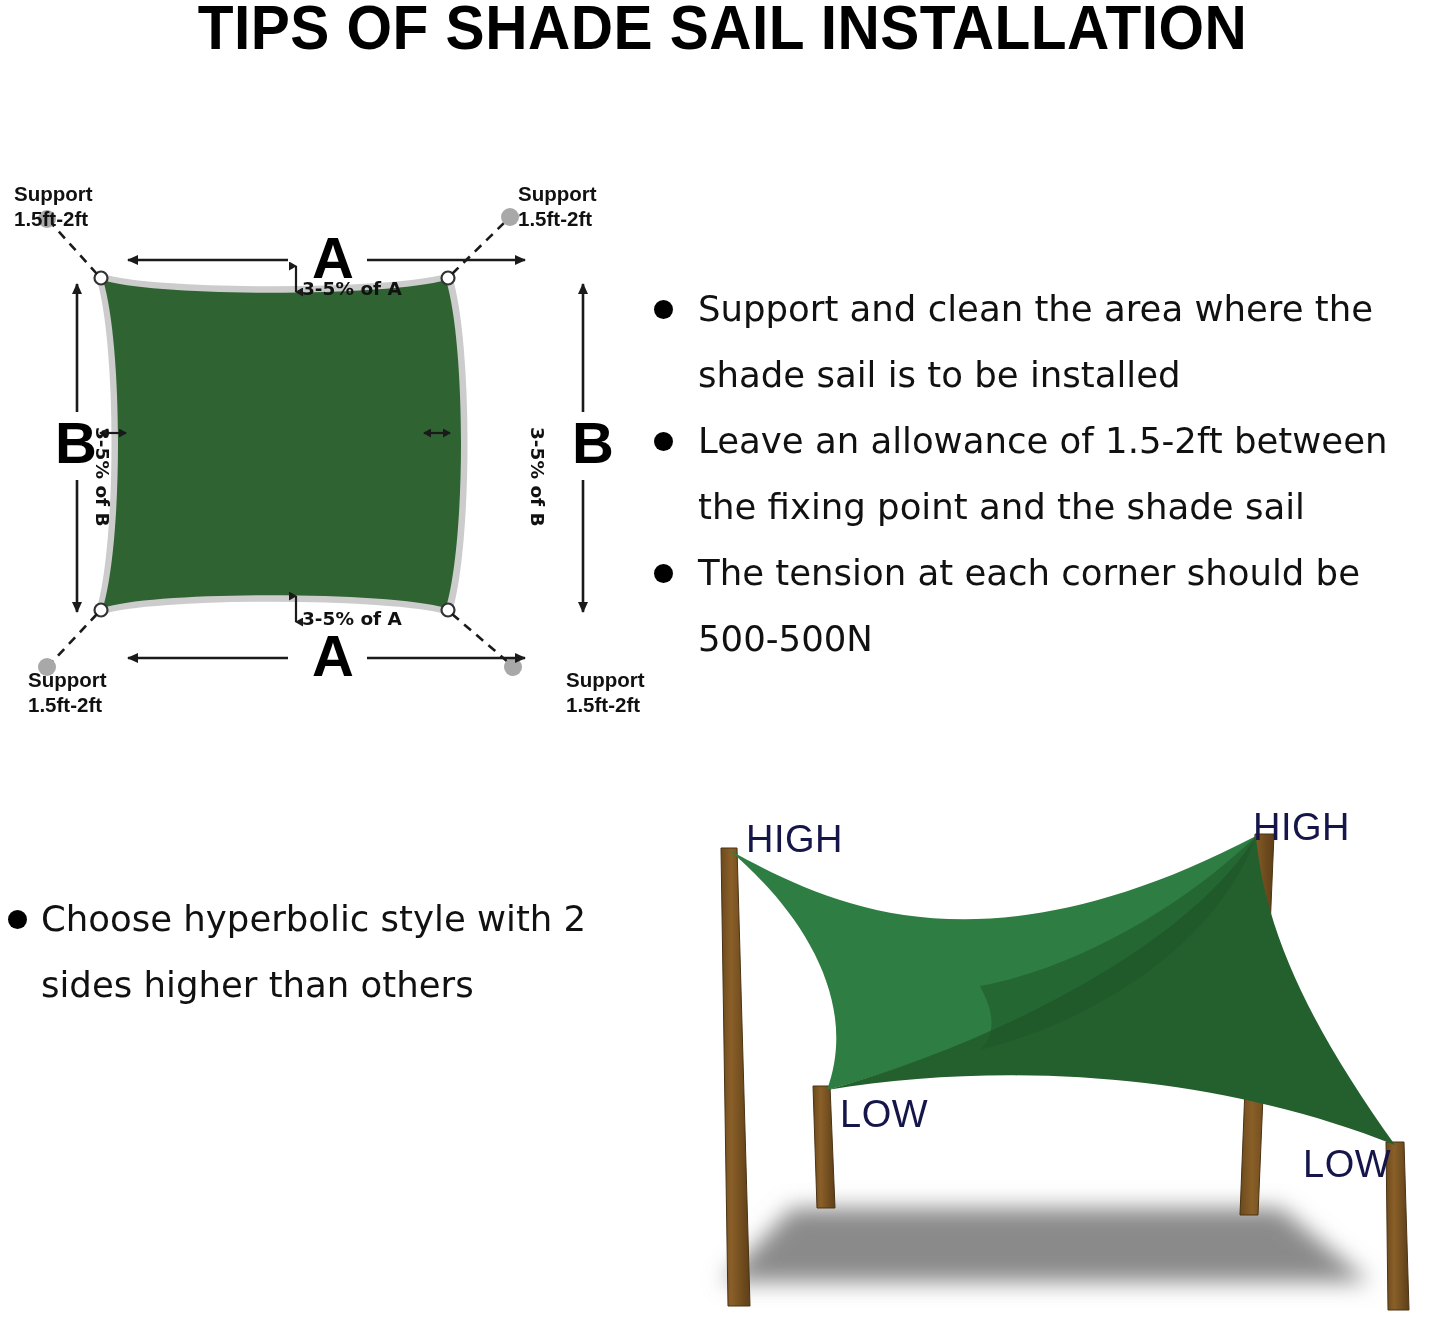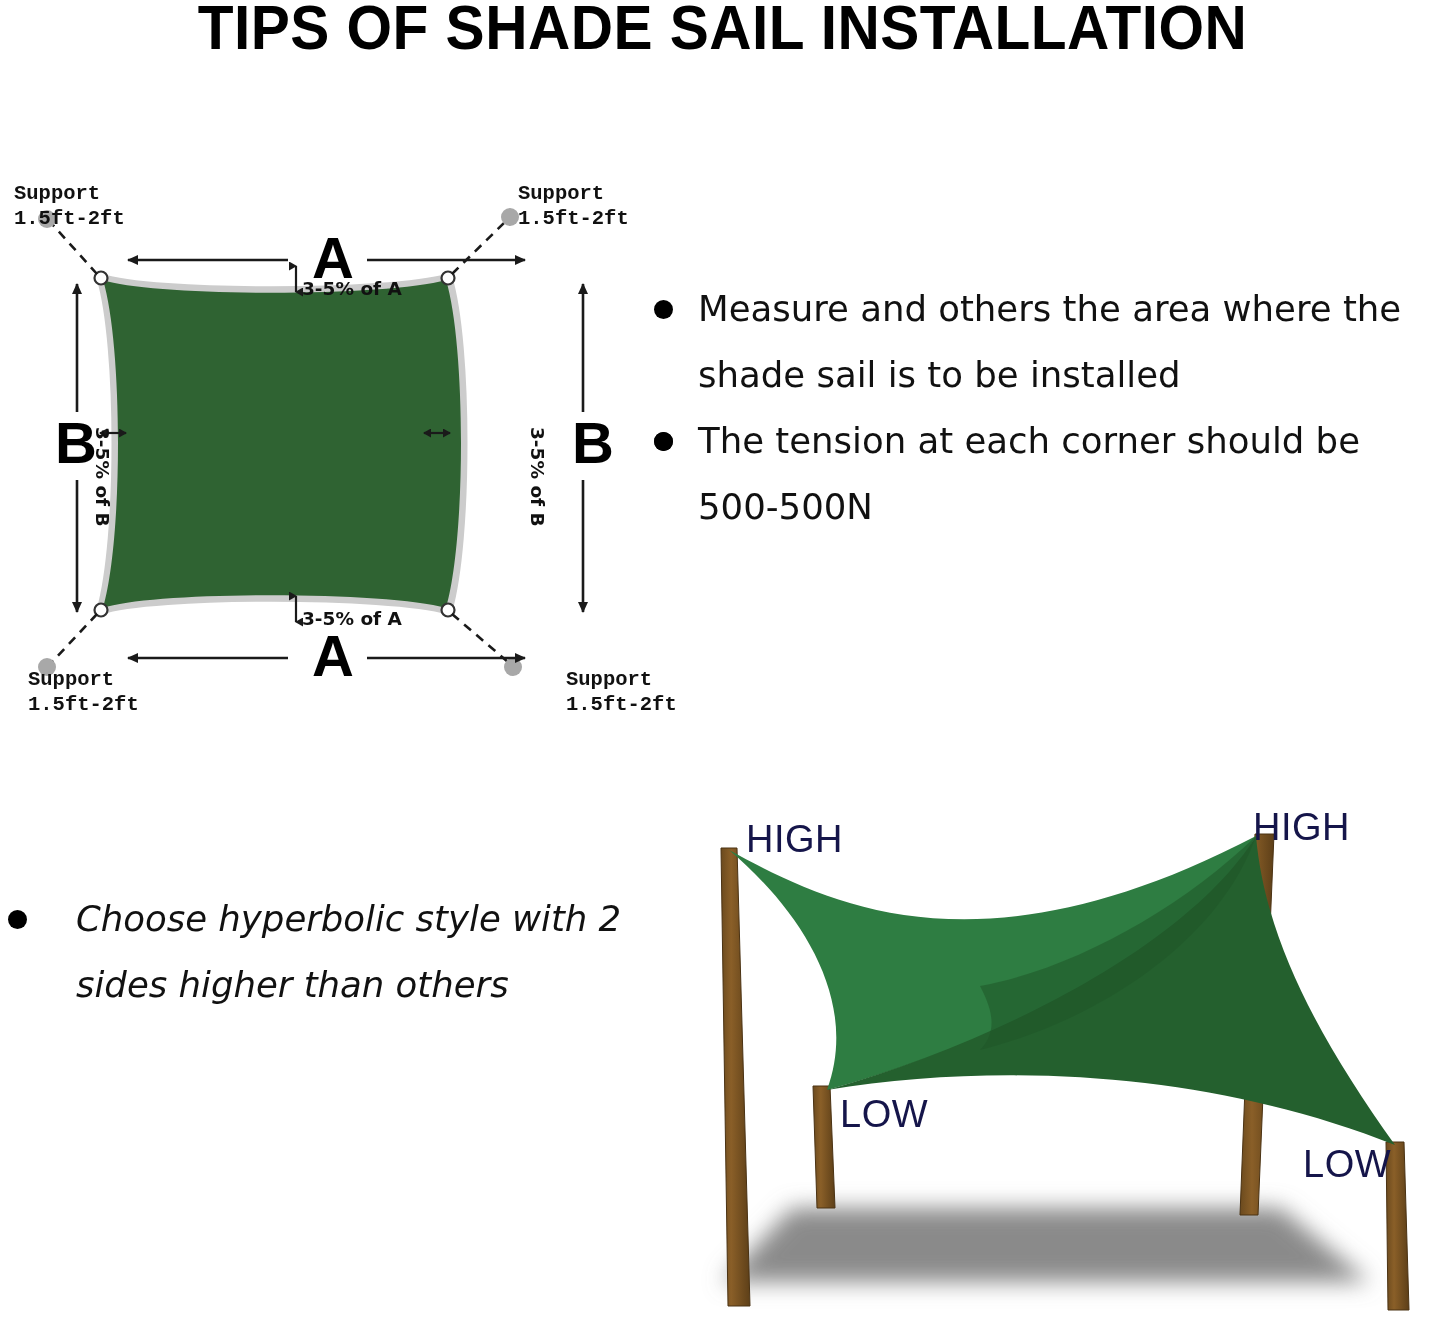"Support" .dlabel { font-family: Liberation Mono, monospace -> Liberation Sans, sans-serif }
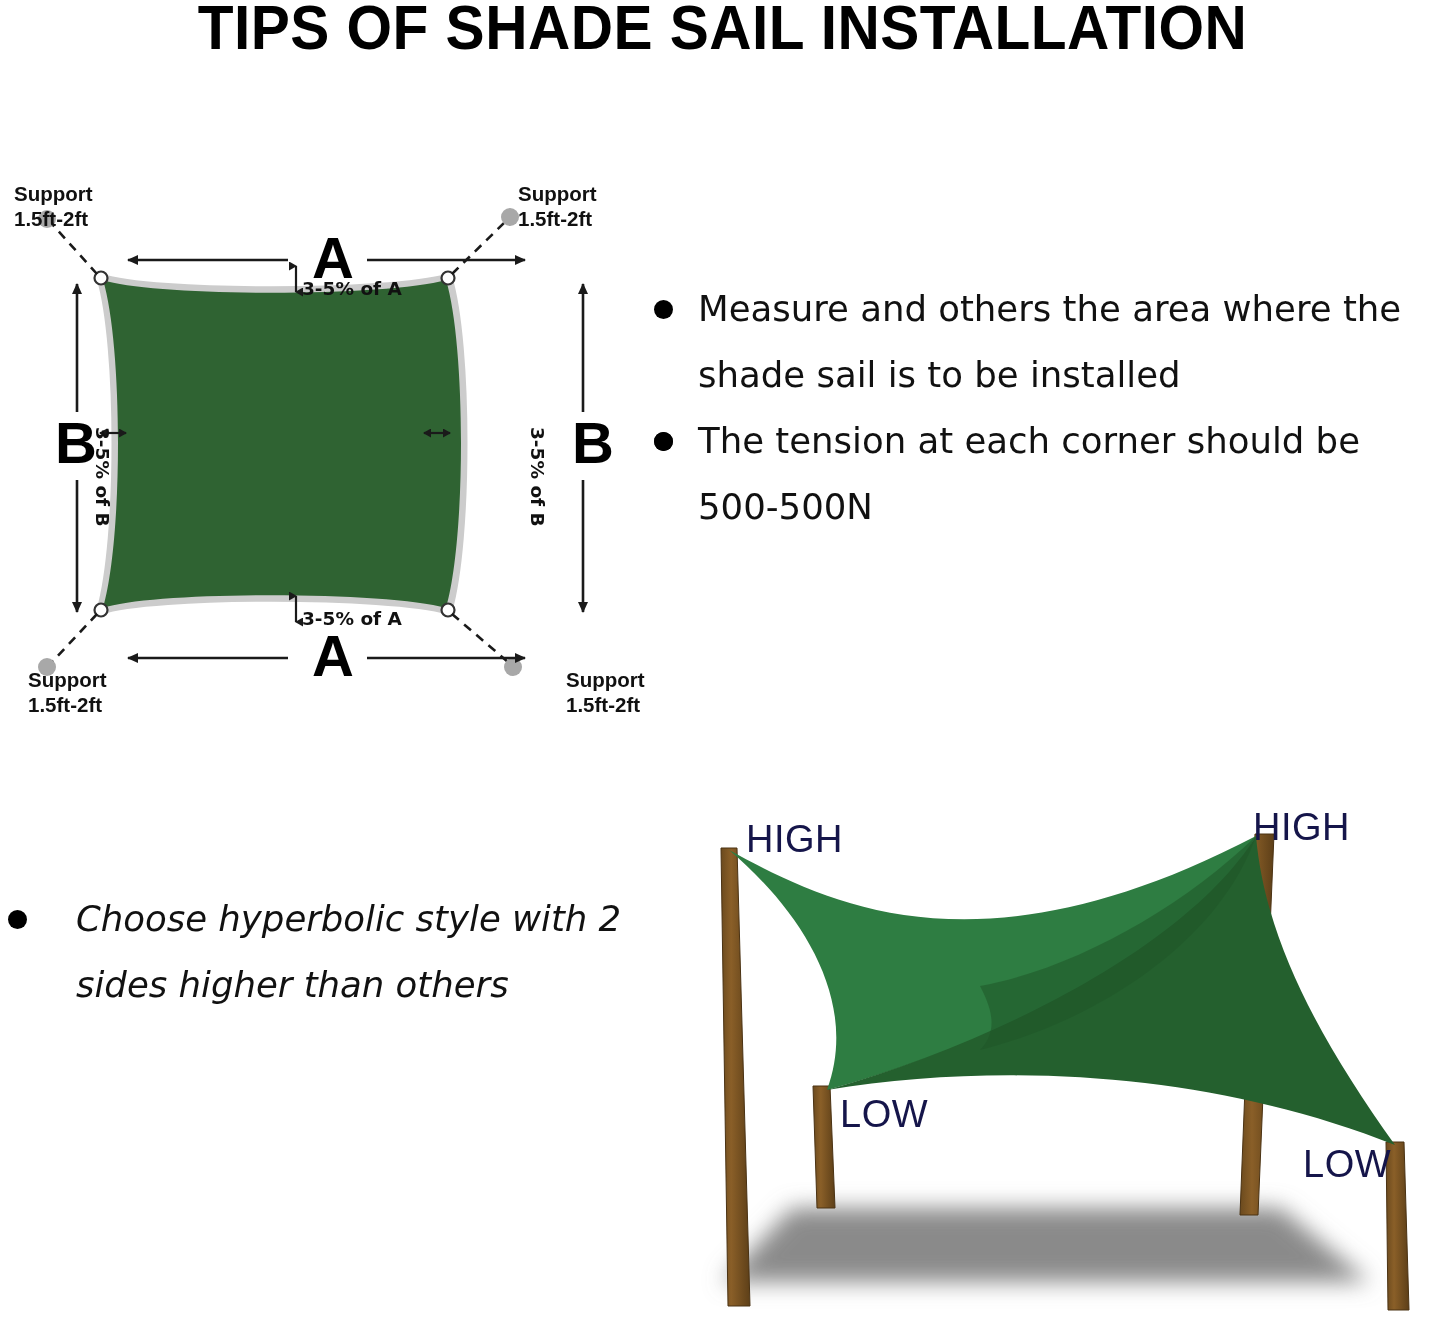"Measure and others the area" span { text: Measure and others -> Support and clean }
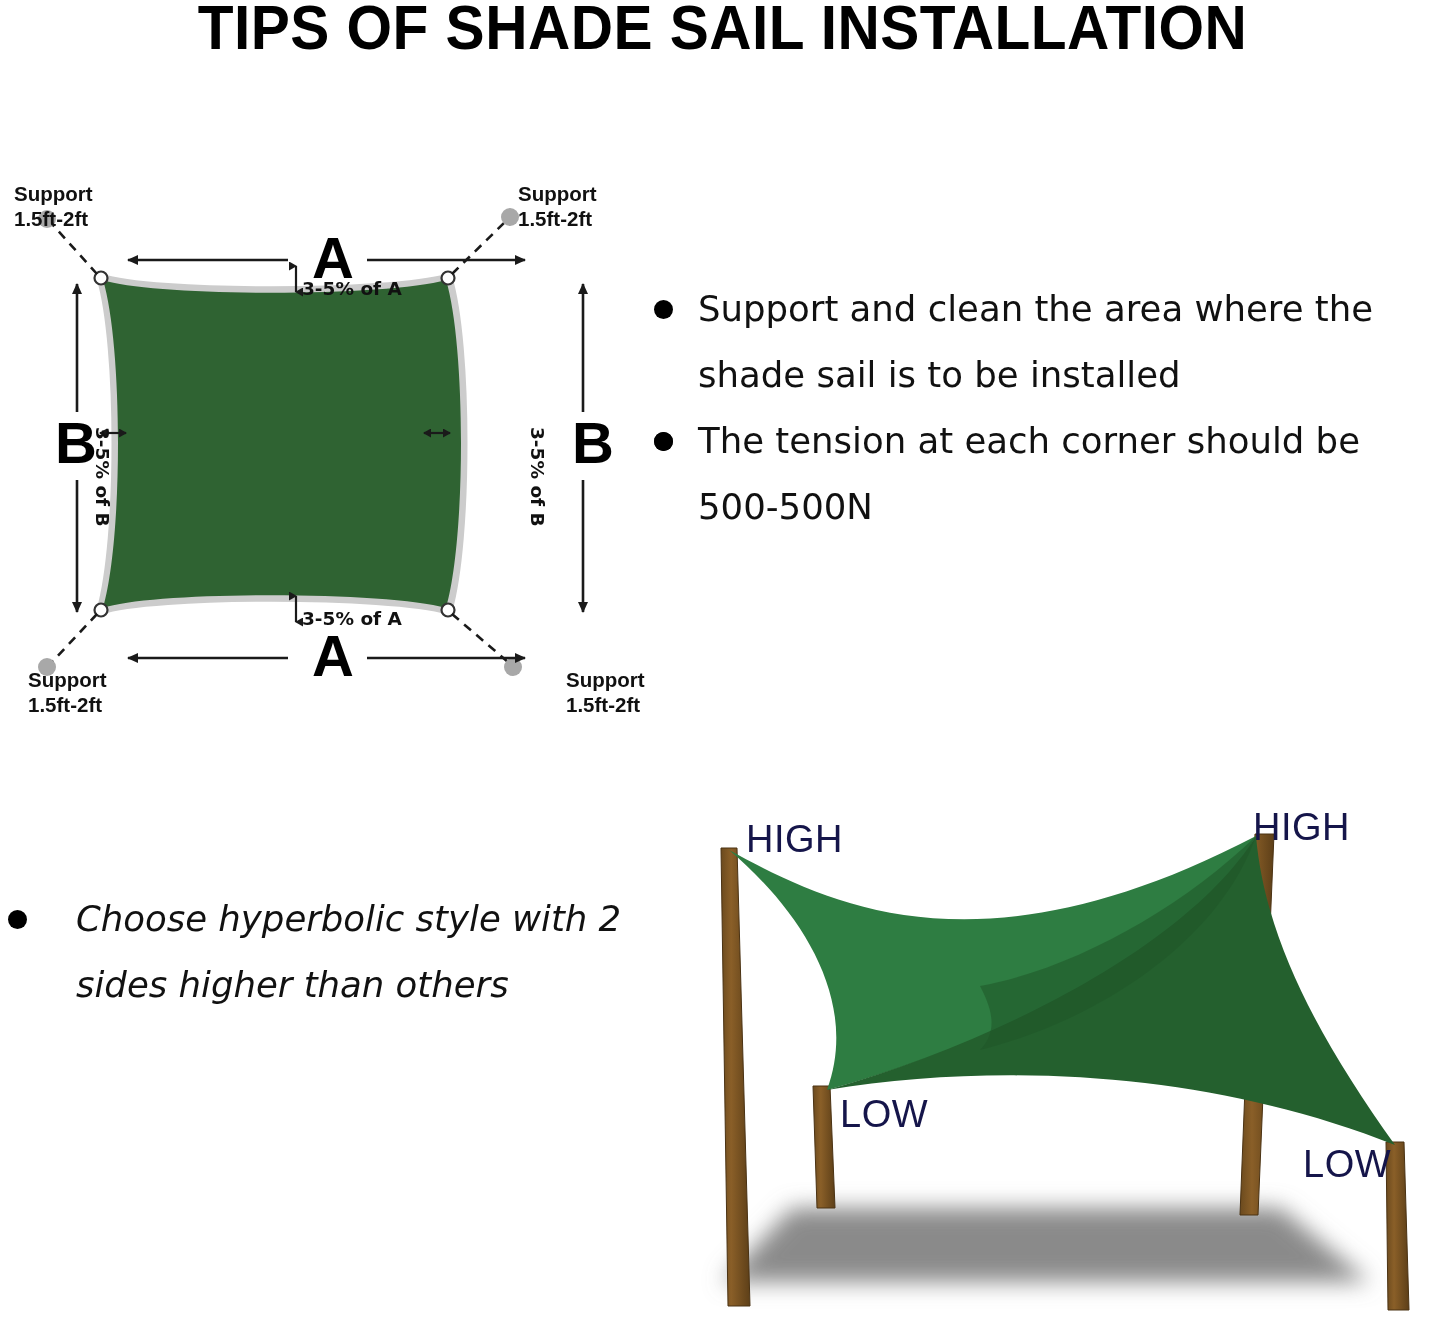"Leave an allowance of 1.5-2ft" span { html: none -> <span>Leave an allowance of 1.5-2ft between the fixing point and the shade sail</span> }
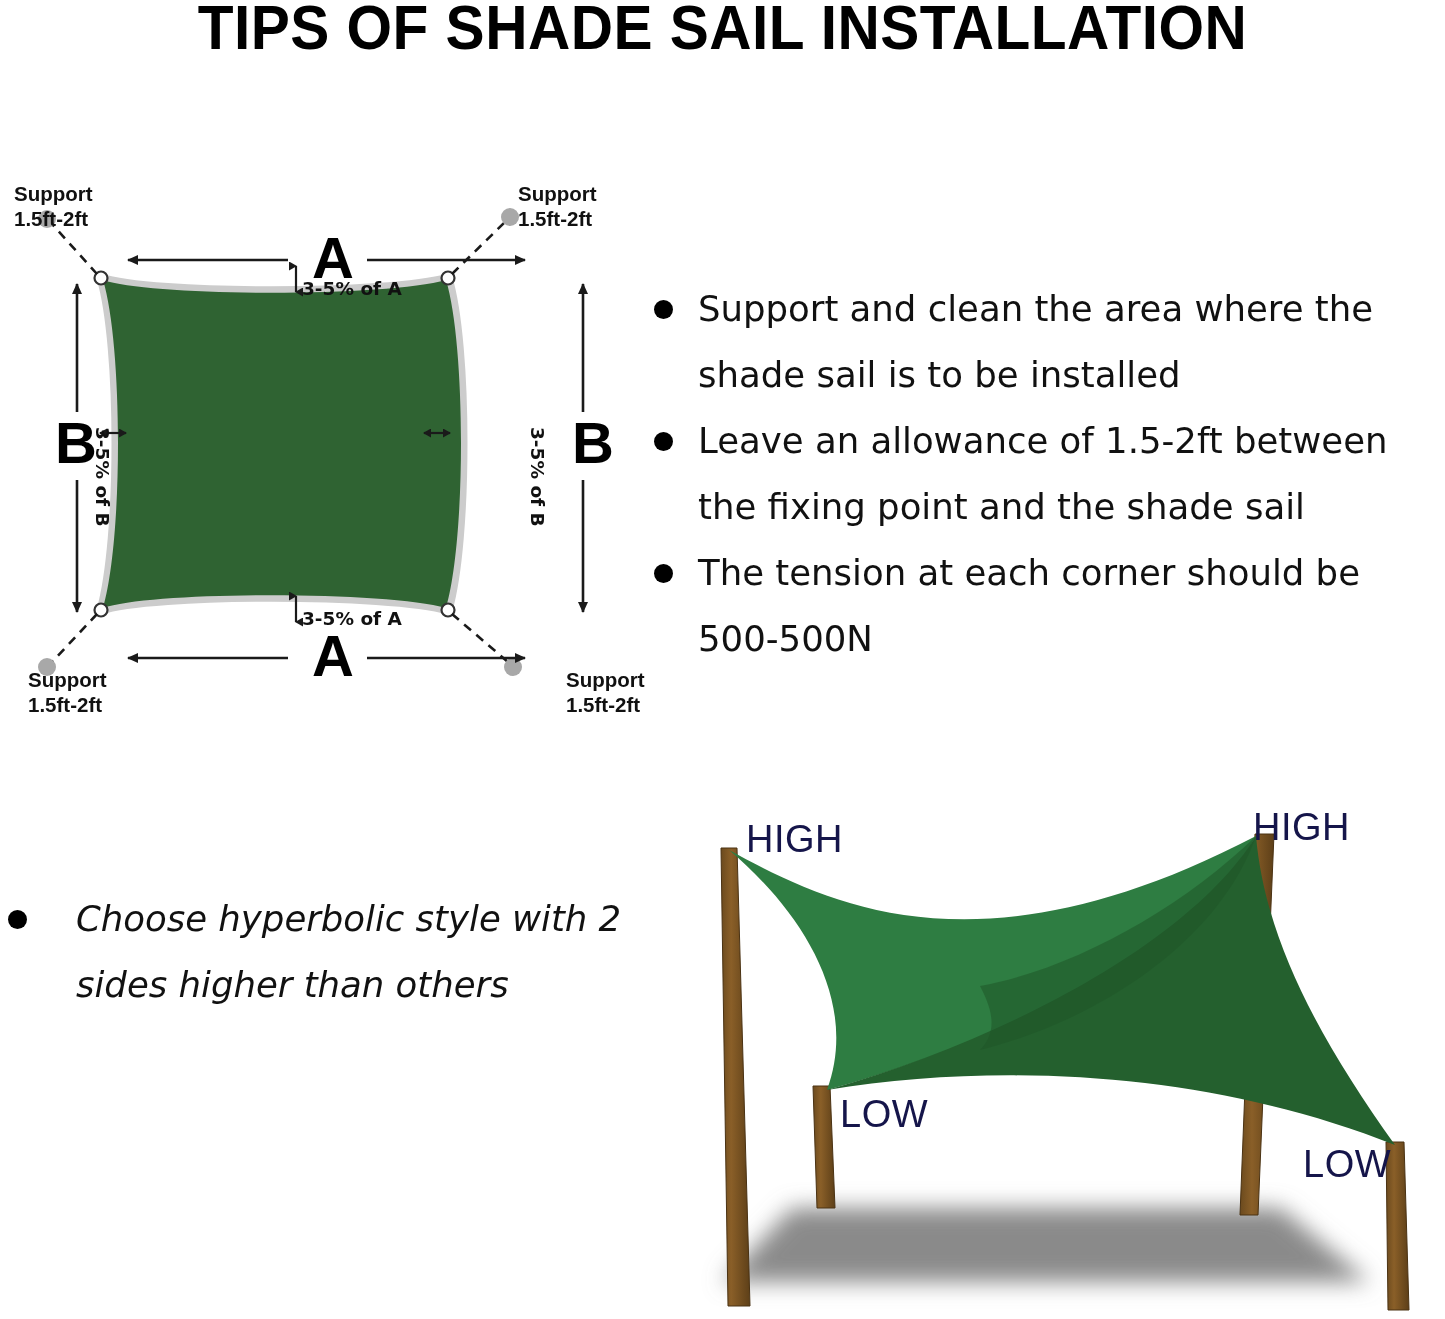"Choose hyperbolic style with 2" #tips-bottom li { font-style: italic -> none; padding-left: 76px -> 41px }
